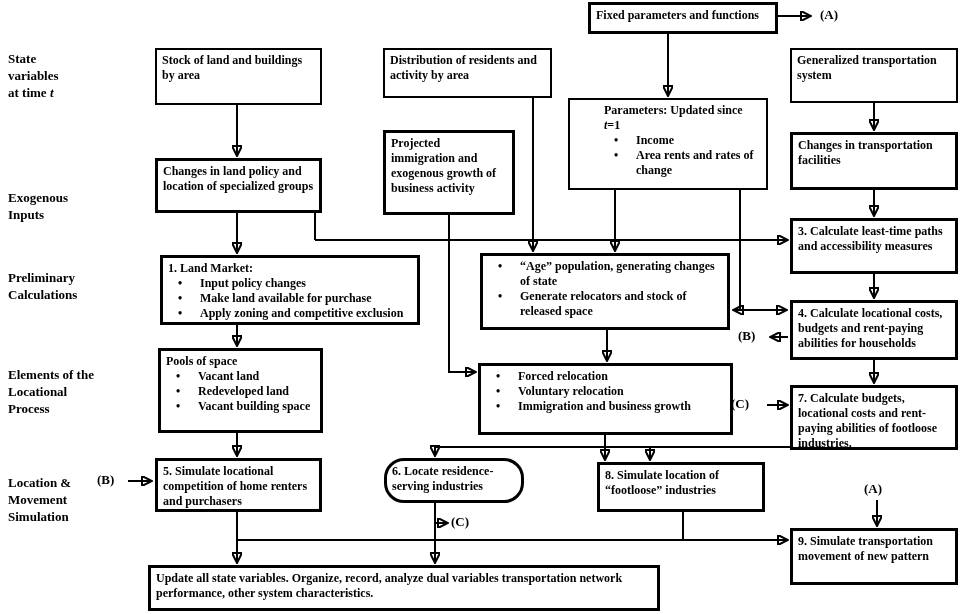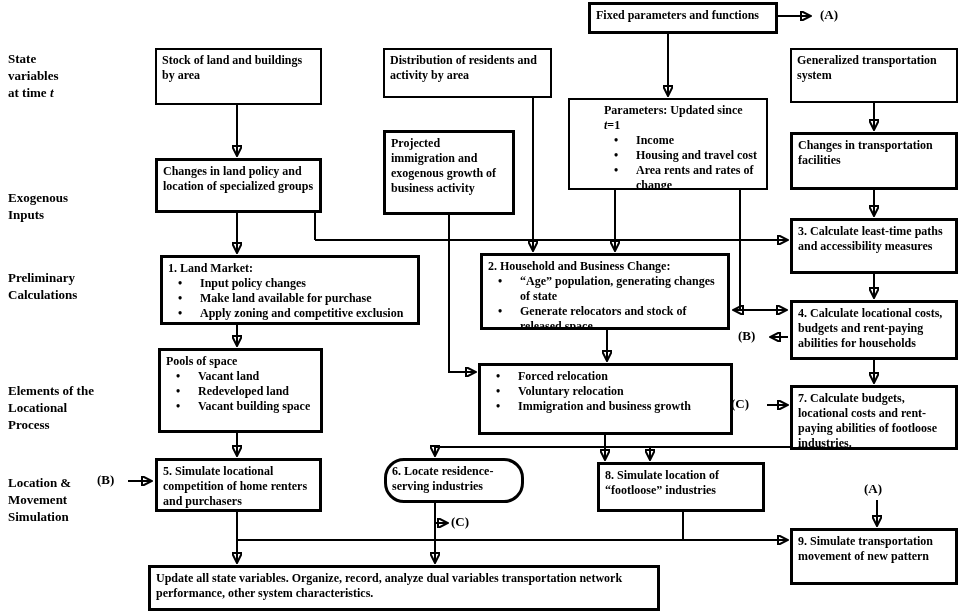"Housing and travel cost" li { html: <li>Housing and travel cost</li> -> none }
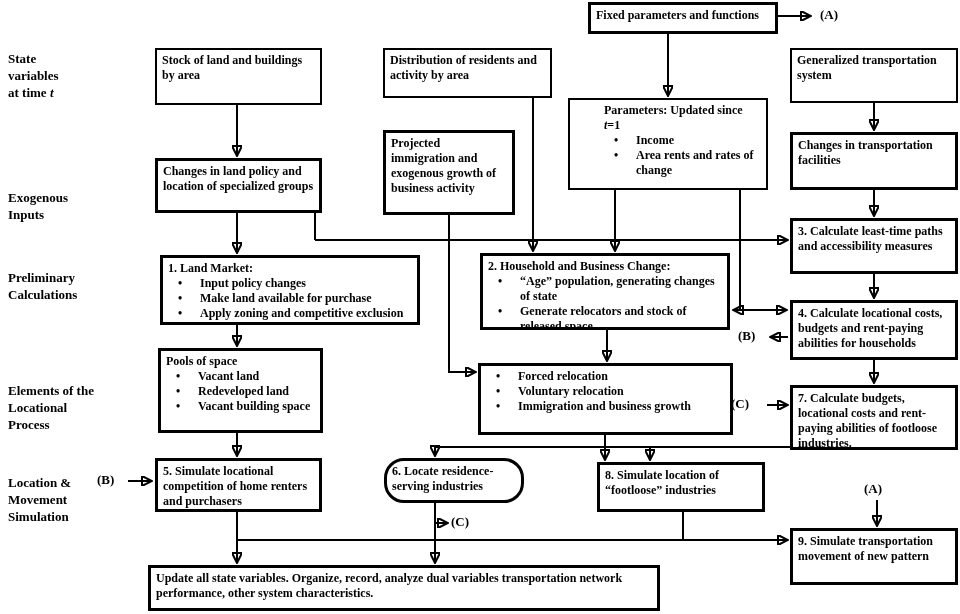"2. Household and Business Change:" div { html: <div>2. Household and Business Change:</div> -> none }
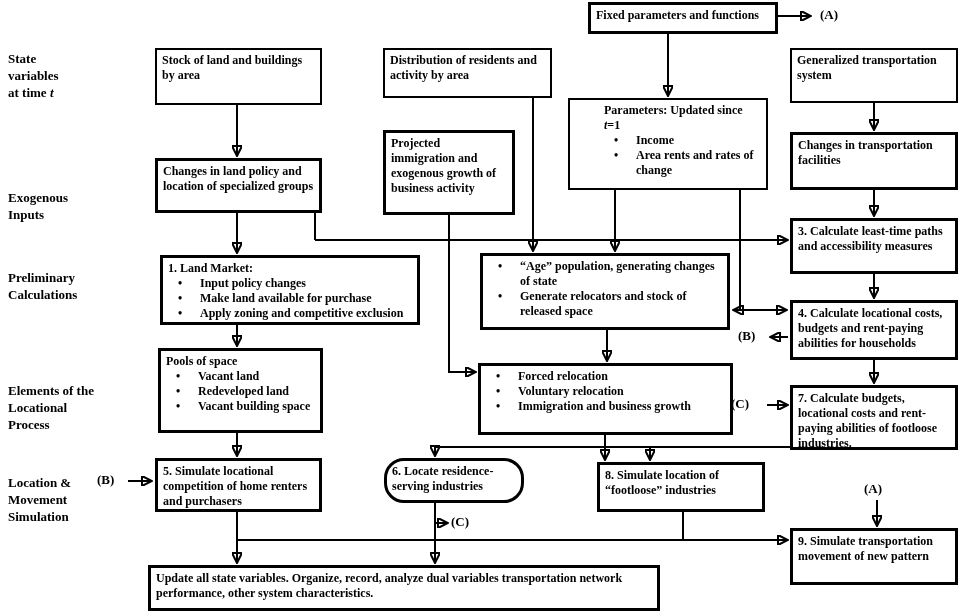"Elements of the" div.rowlabel { top: 382px -> 366px }
